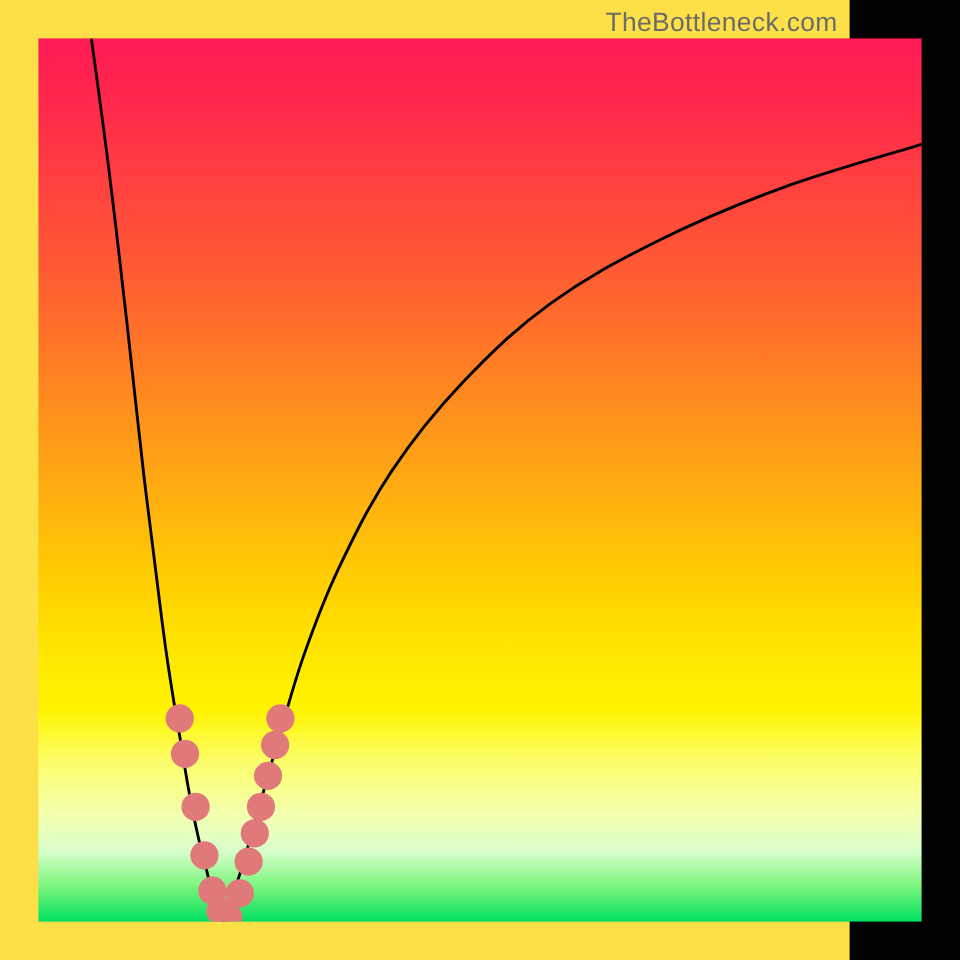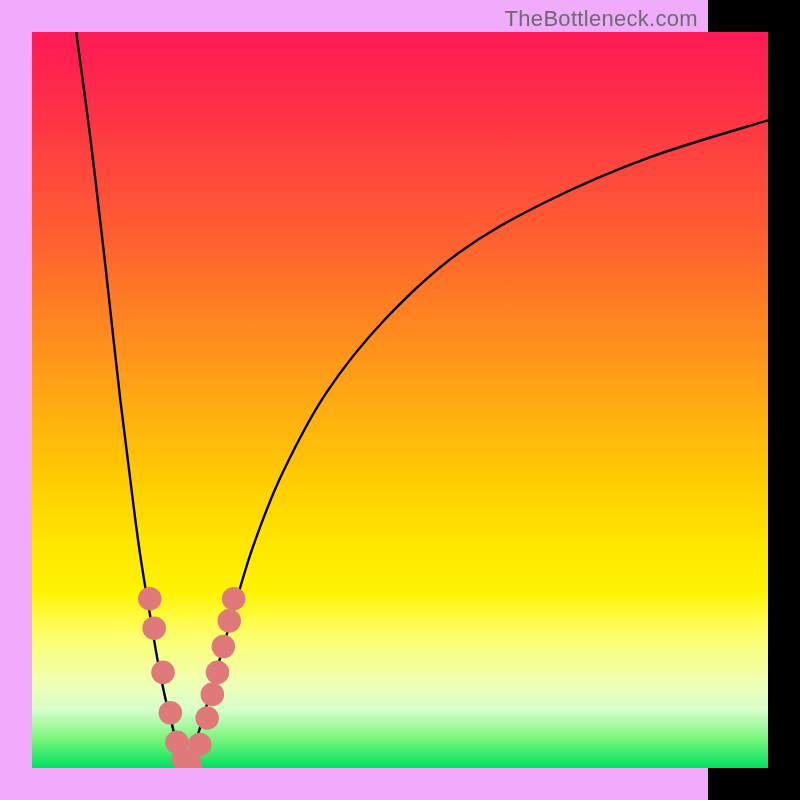"TheBottleneck.com" .outer { background: #f0abfc -> #fde047 }
